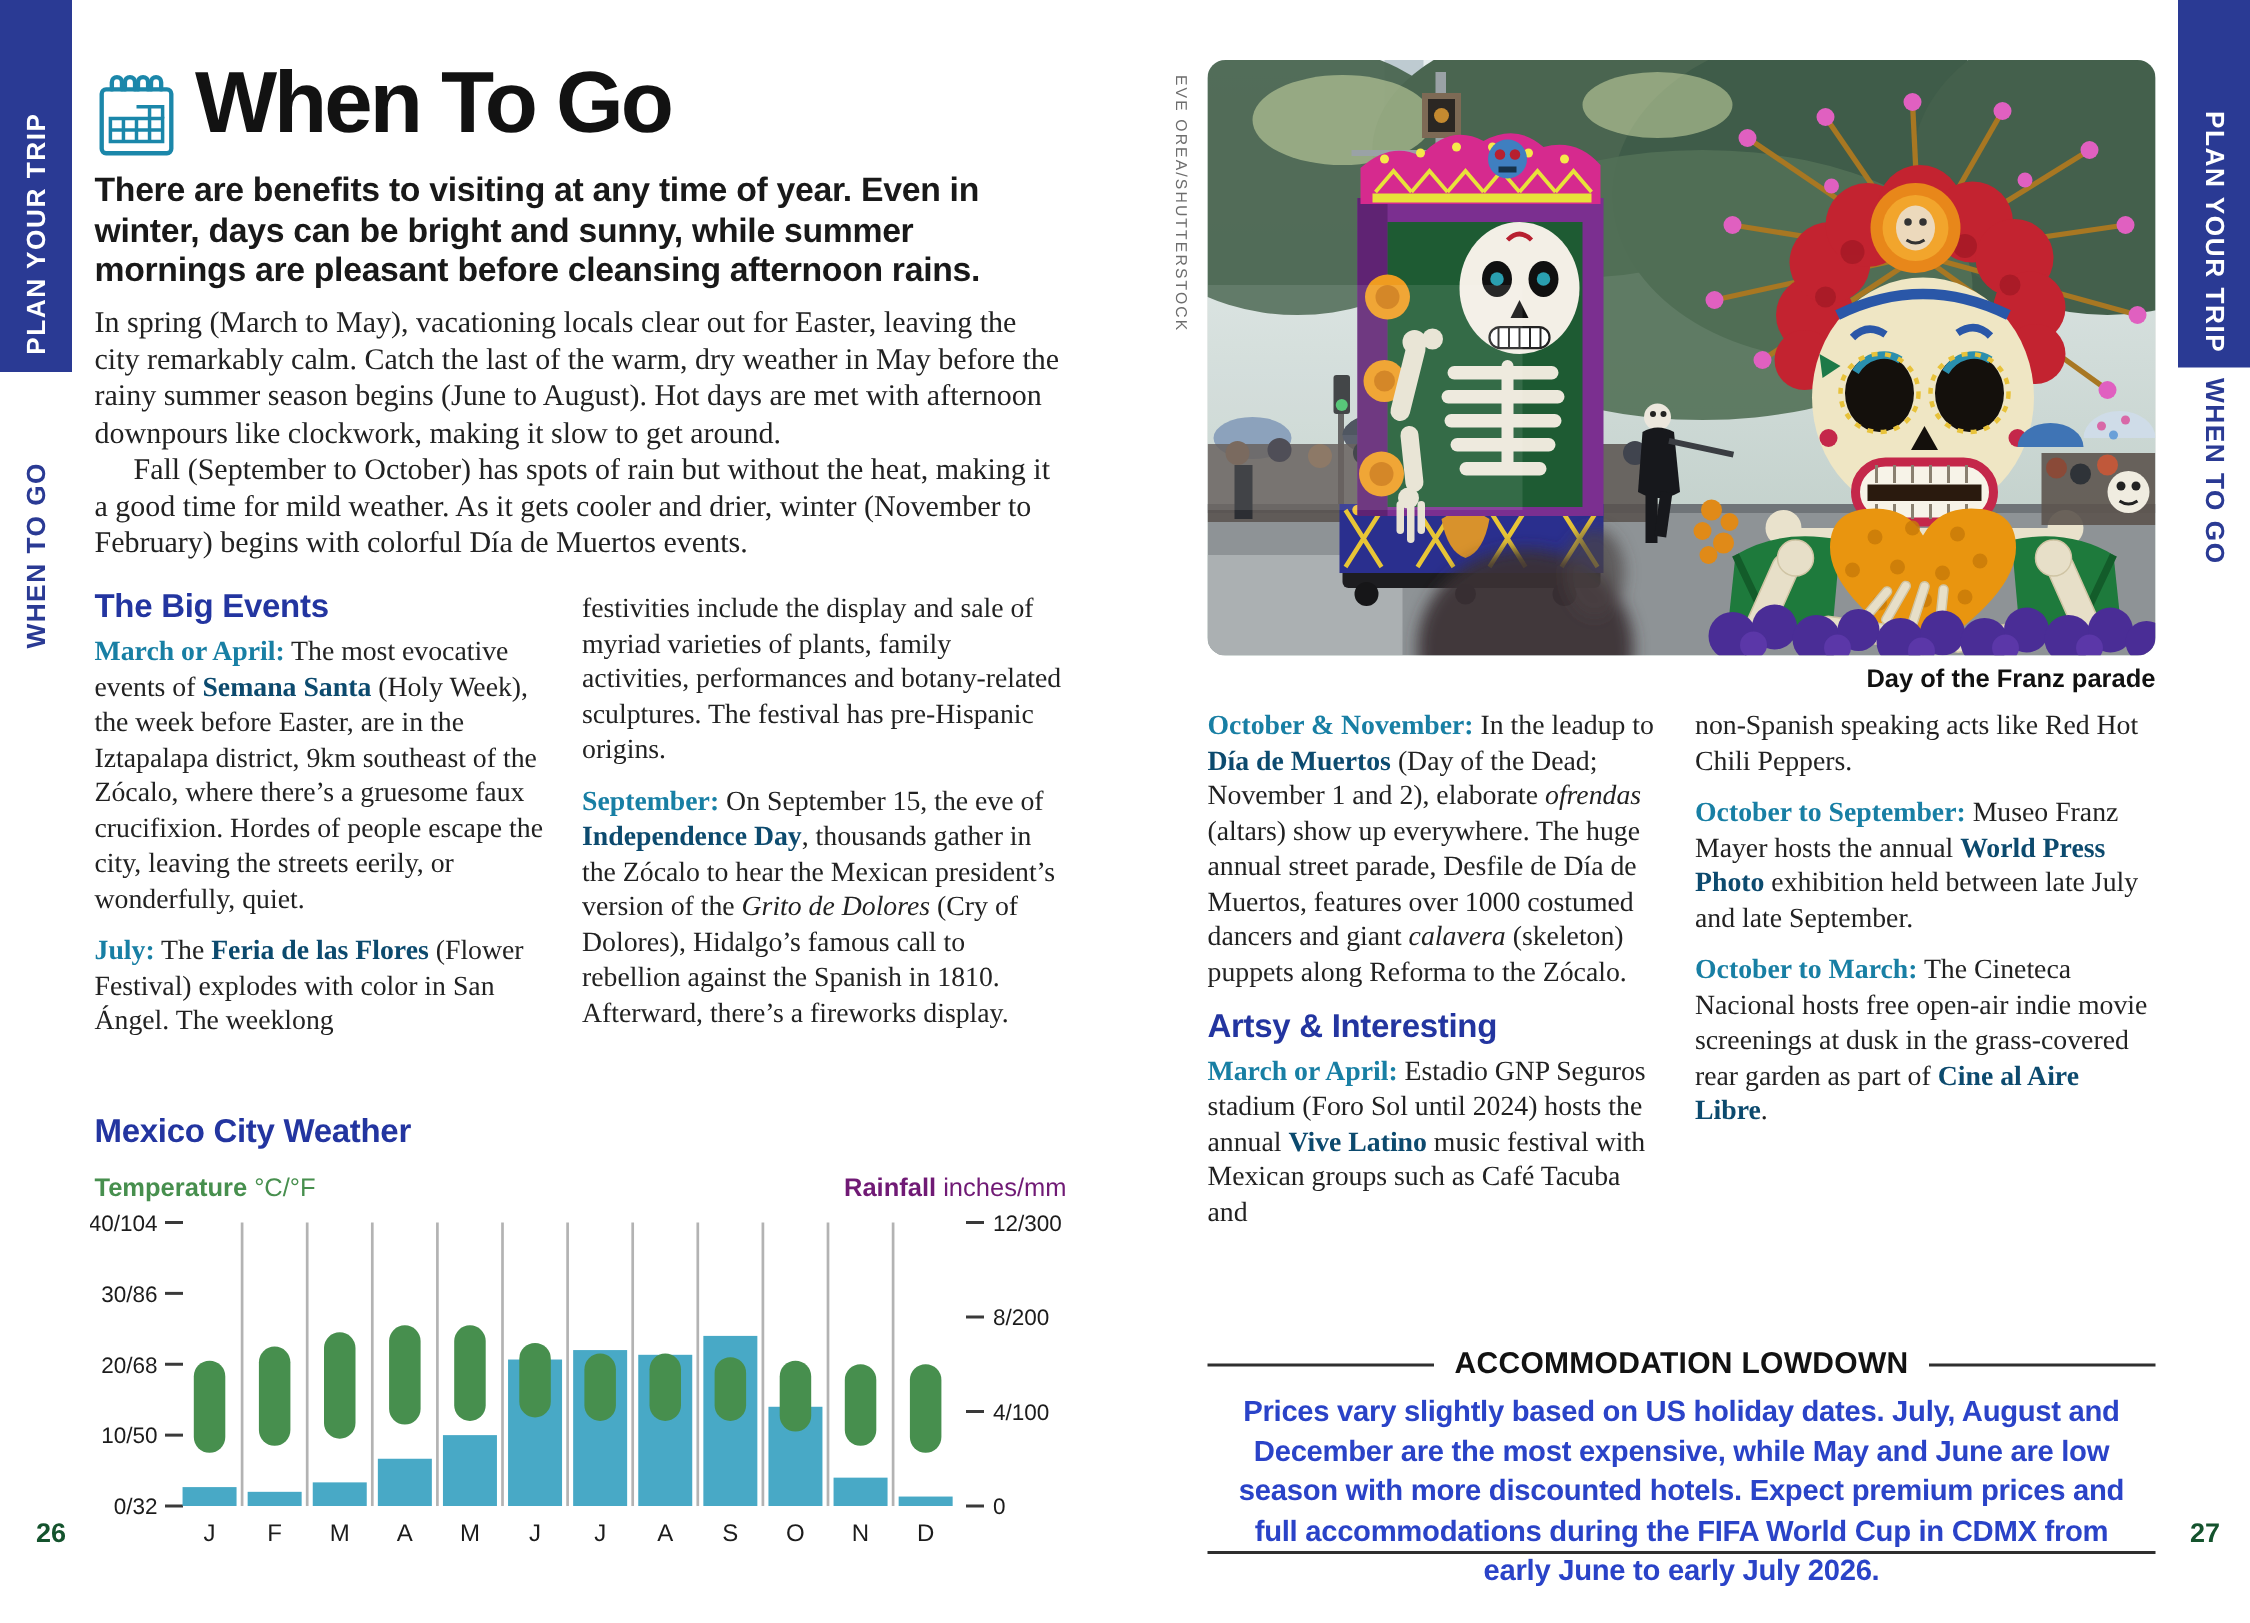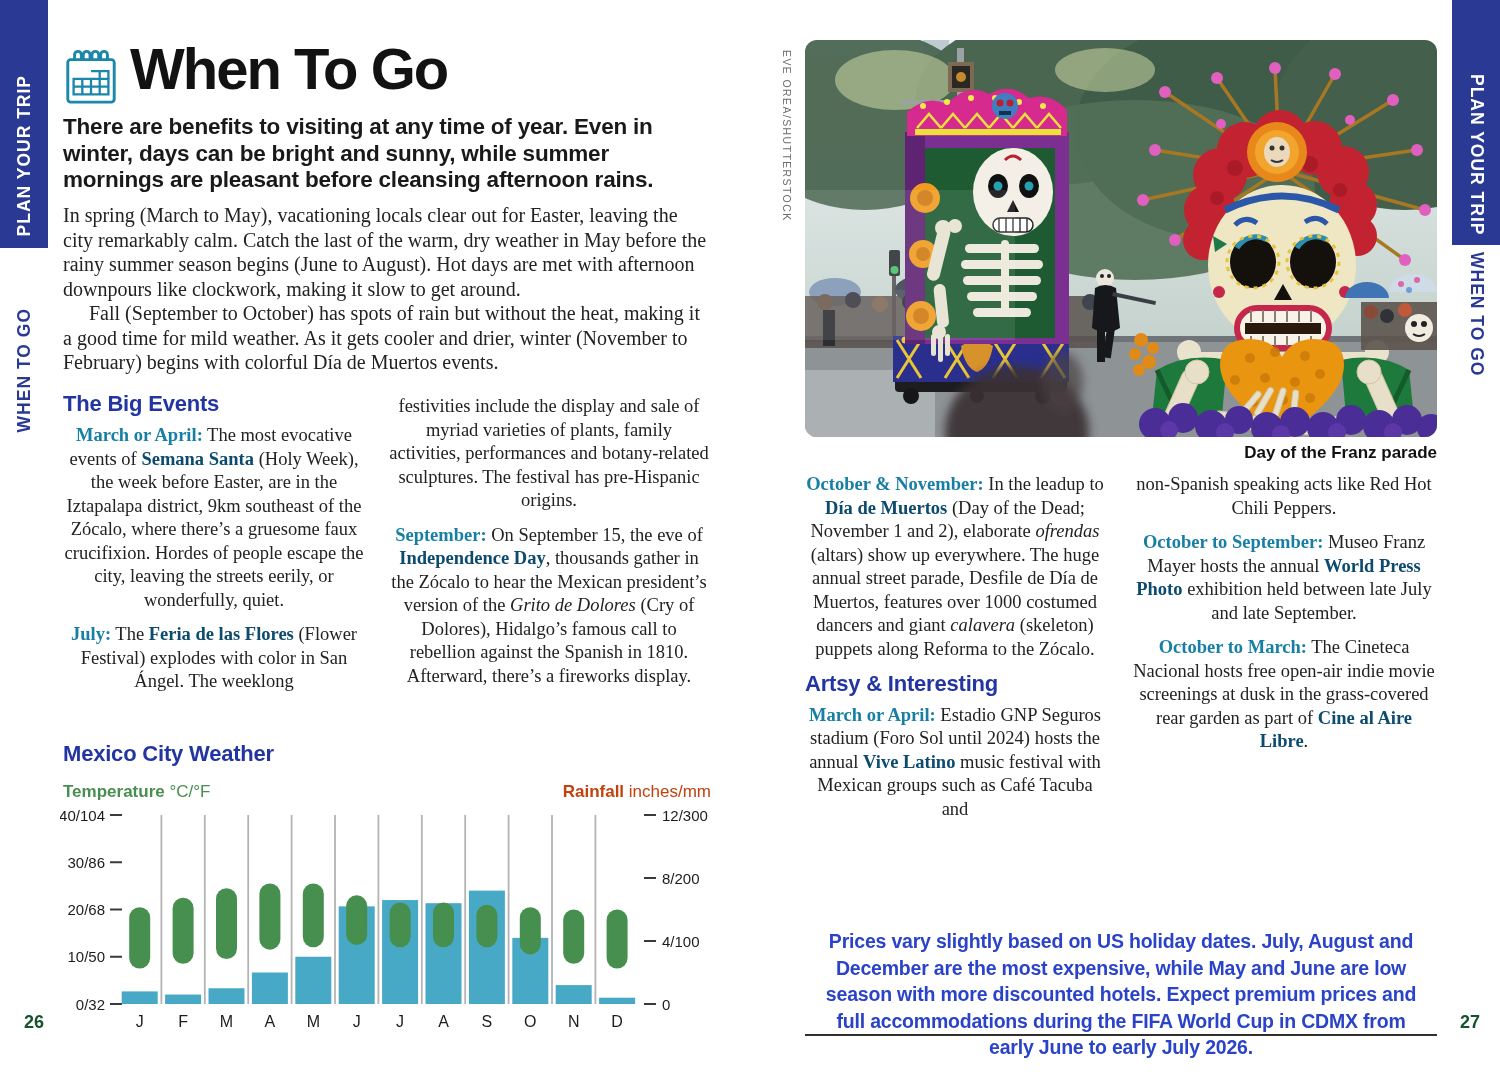"festivities include the display and" .rich-para { text-align: center -> none }
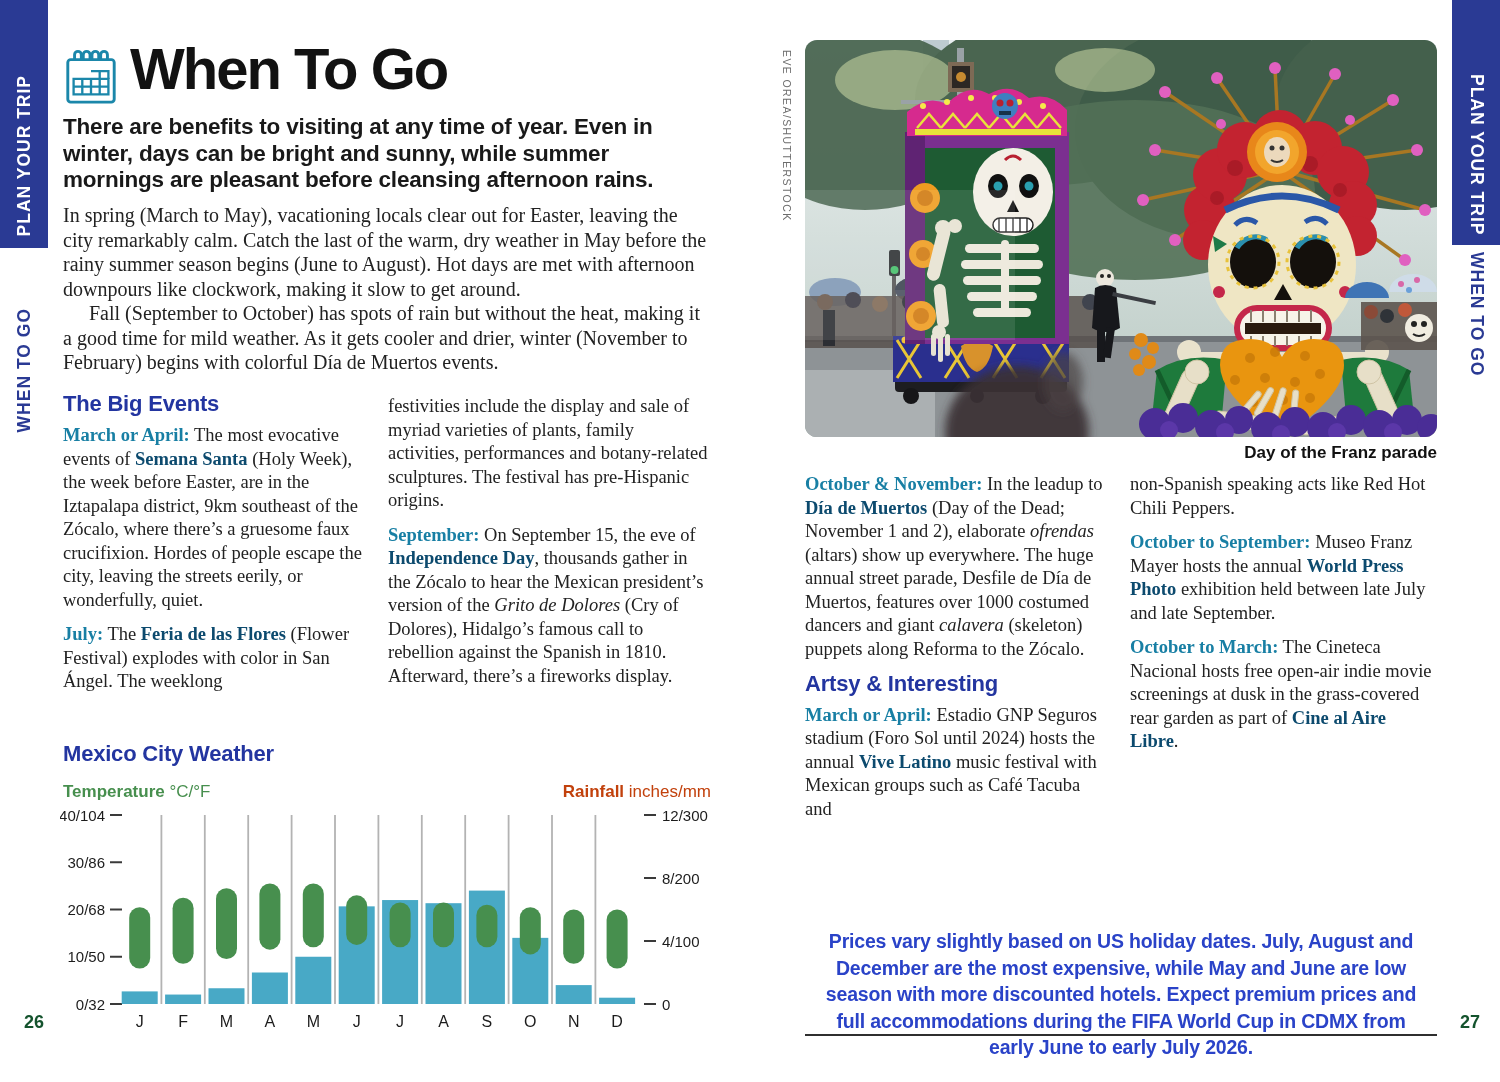"Rainfall inches/mm" .lg-rain { color: #c2410c -> #701a75 }
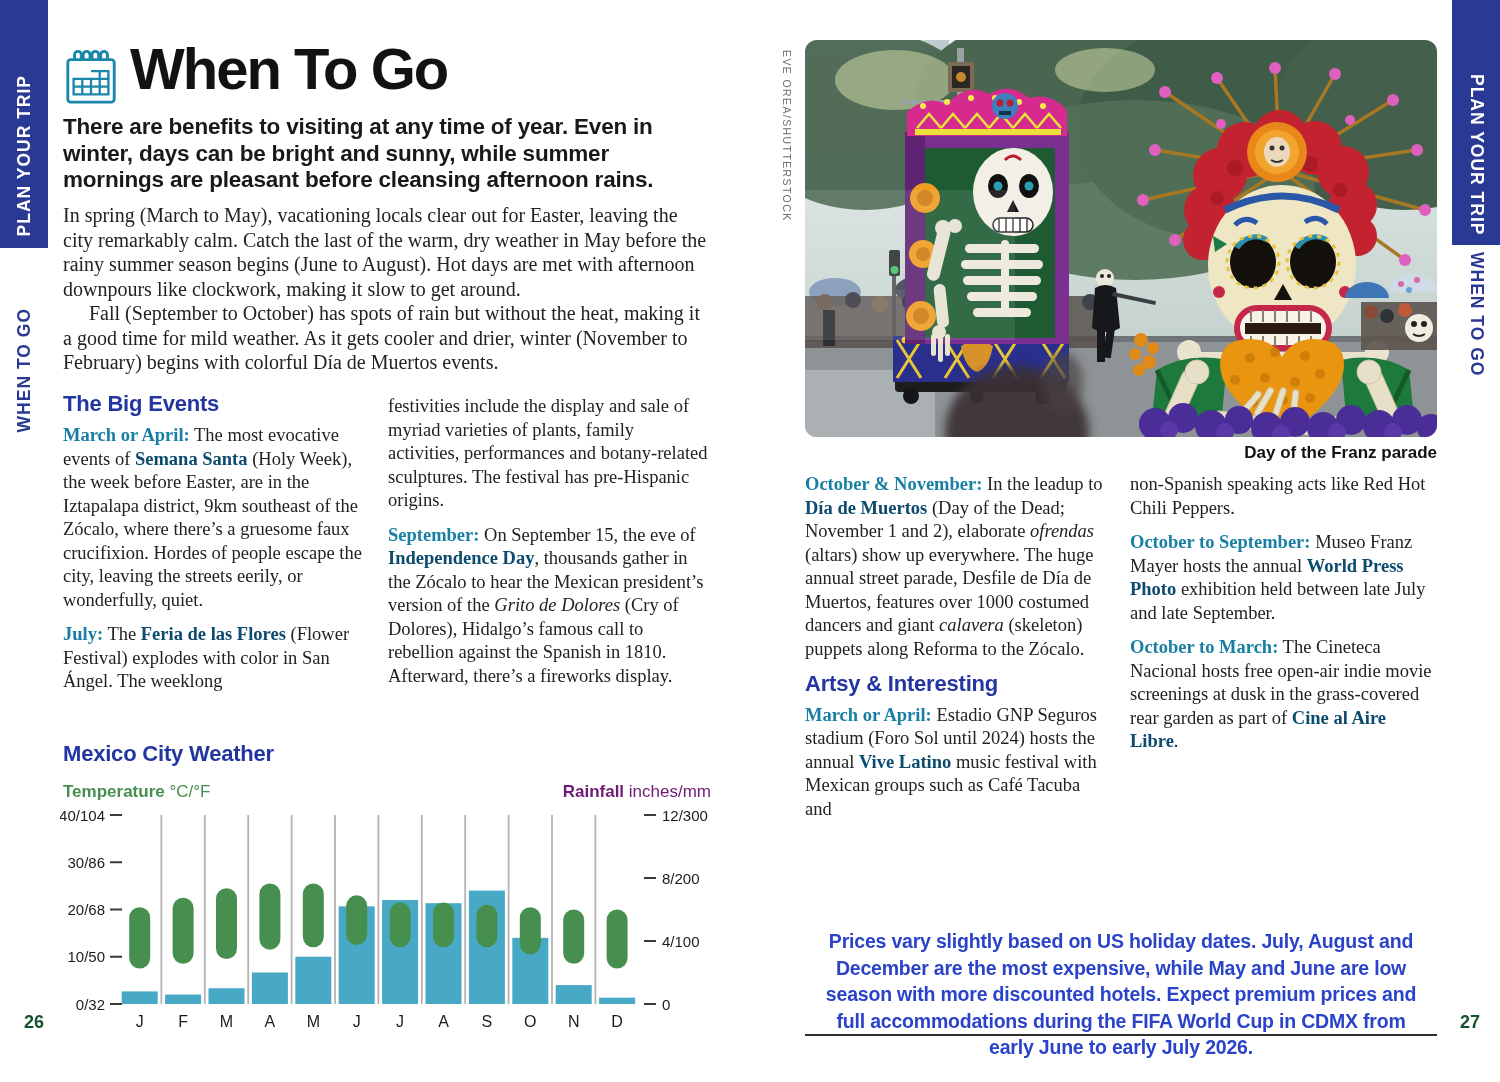"ACCOMMODATION LOWDOWN" div.abs { html: none -> <div> <div></div> <div>ACCOMMODATION LOWDOWN</div> <div></div> </div> }
